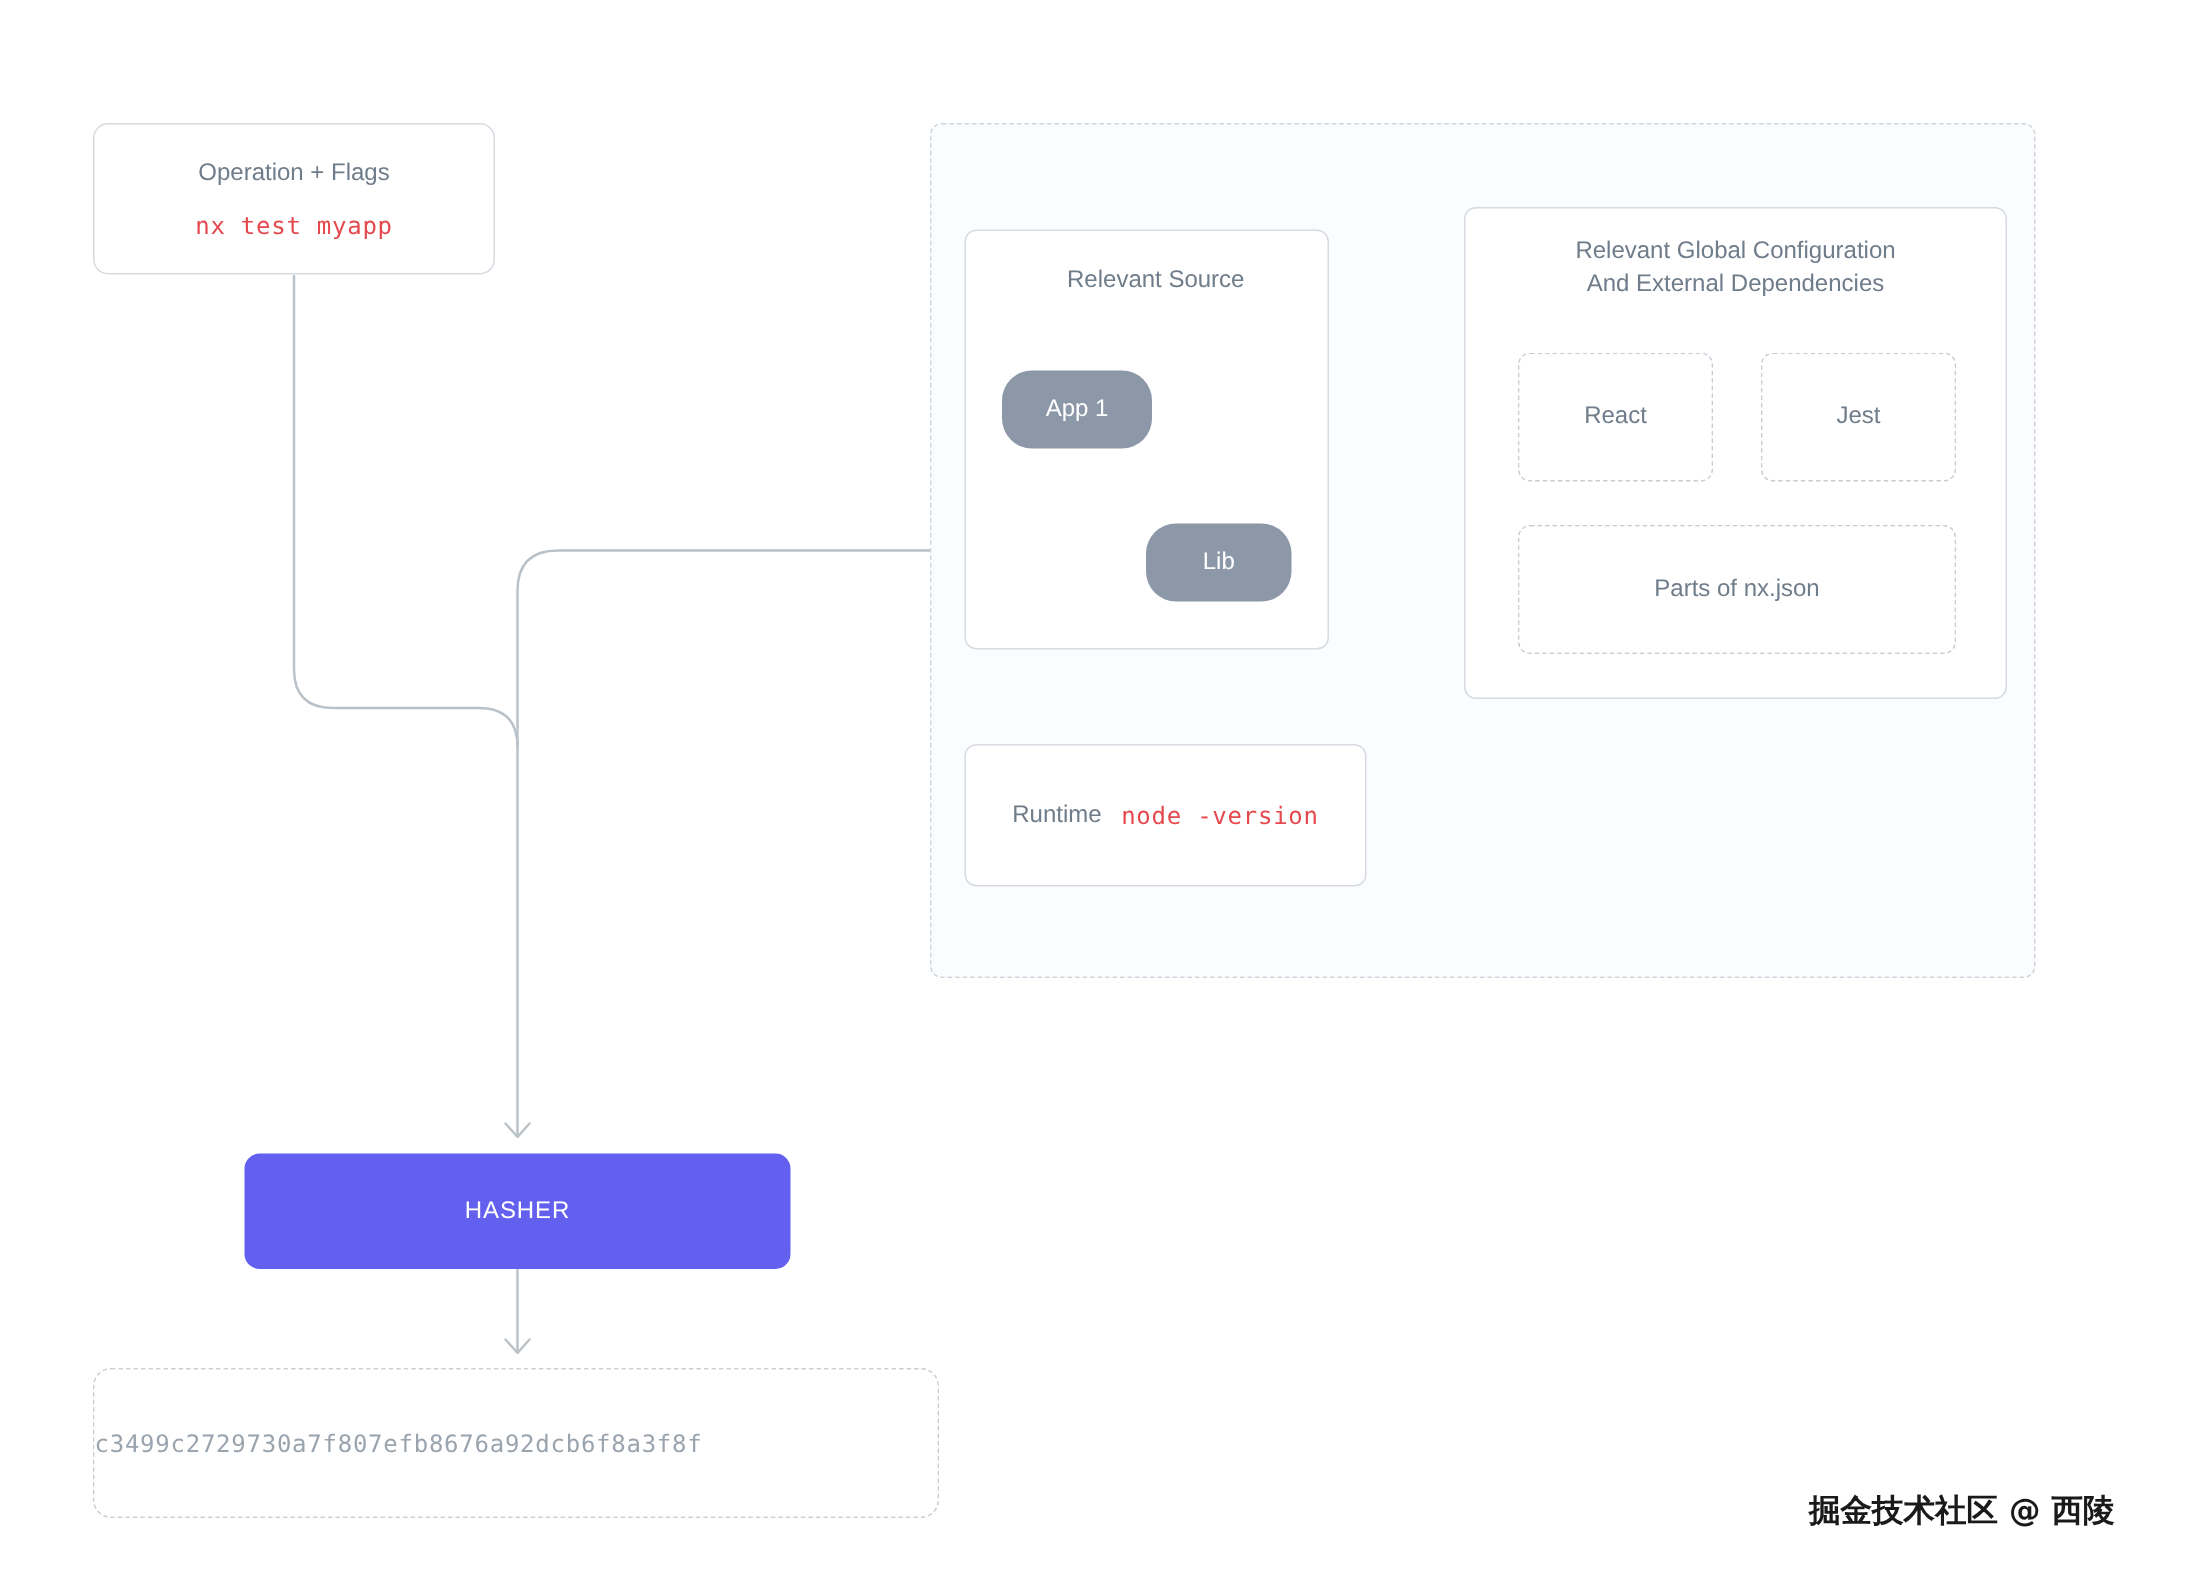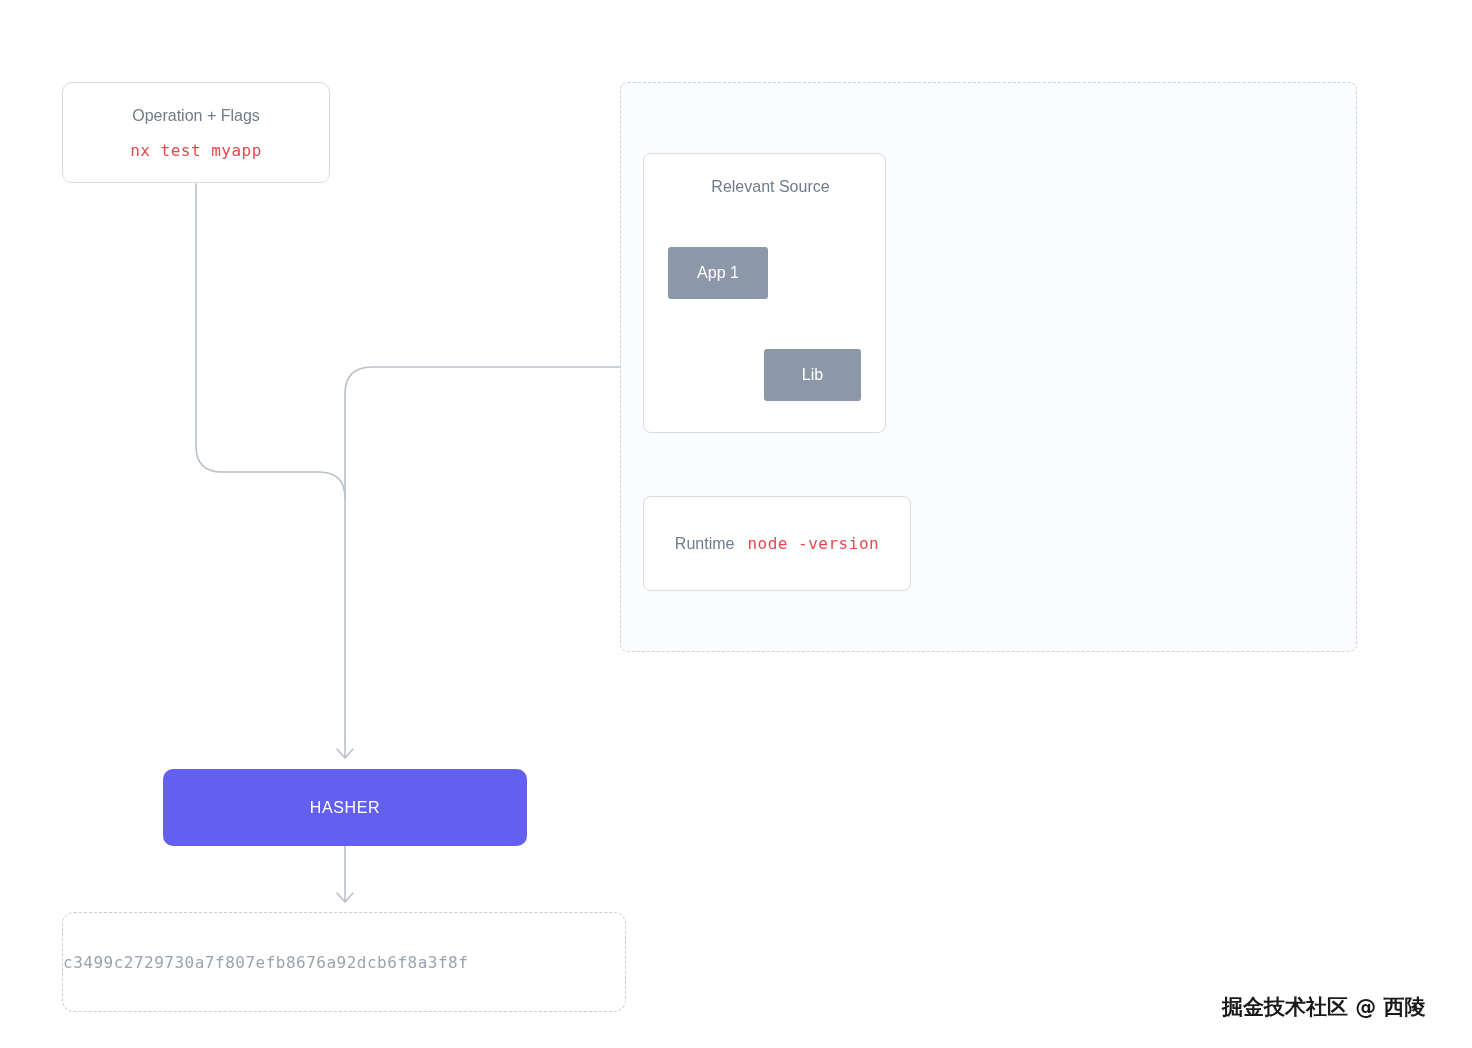"Relevant Global Configuration" div.box { html: none -> <div> <div> <span>Relevant Global Configuration</span><br> <span>And External Dependencies</span> </div> <div>React</div> <div>Jest</div> <div>Parts of nx.json</div> </div> }
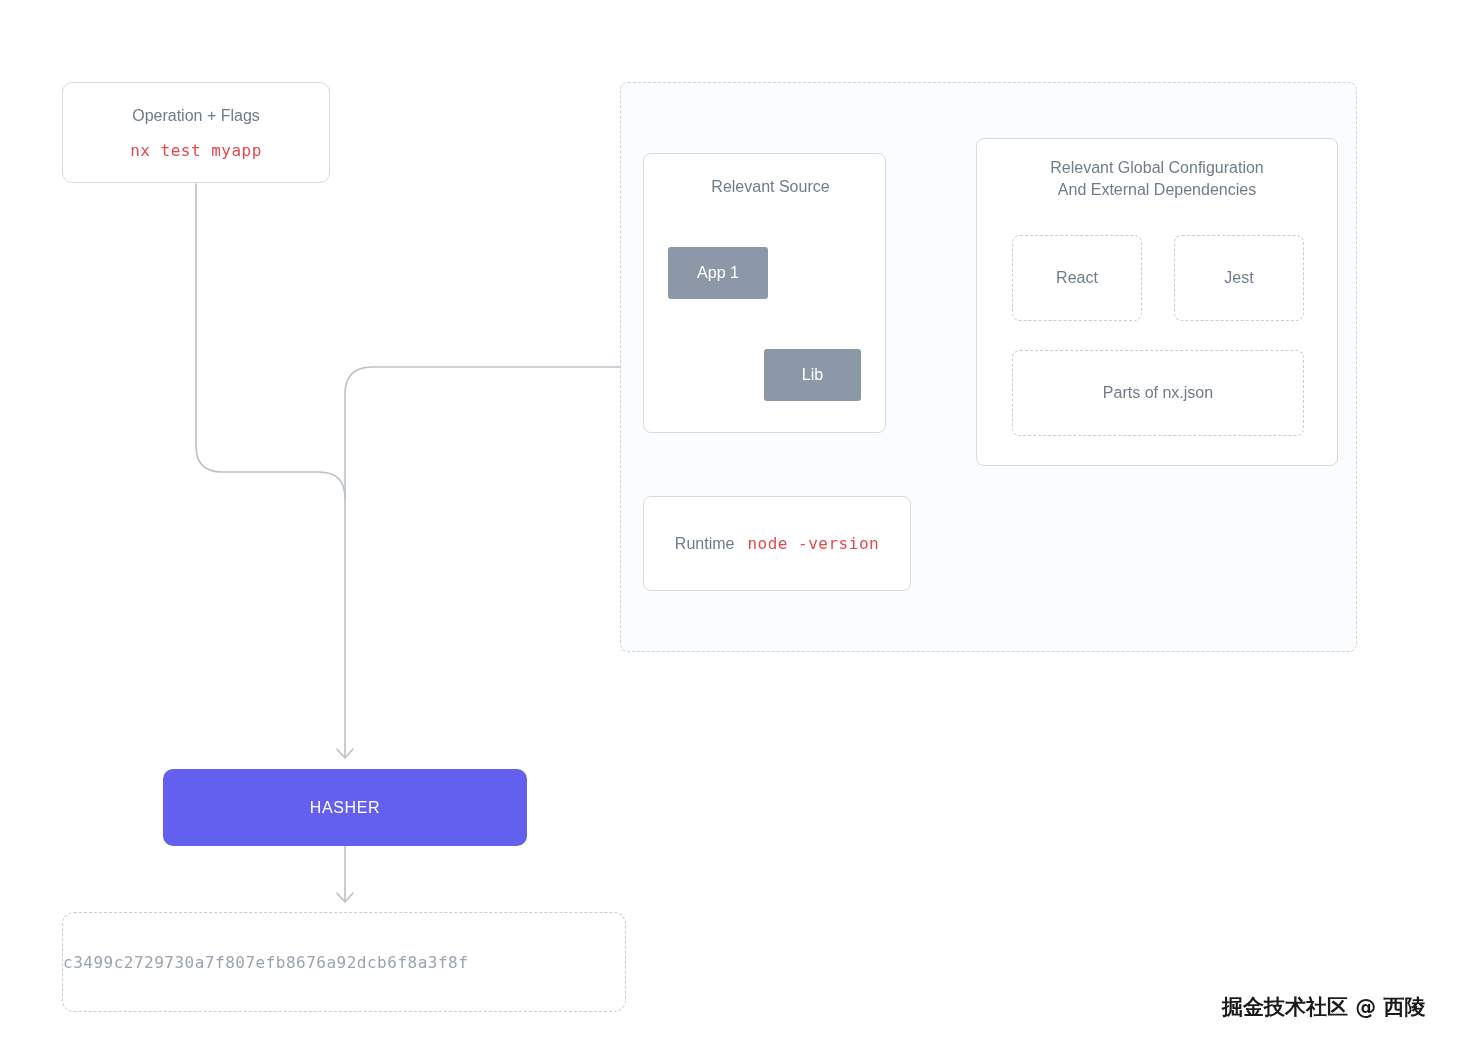"App 1" .node { border-radius: 3px -> 20px }
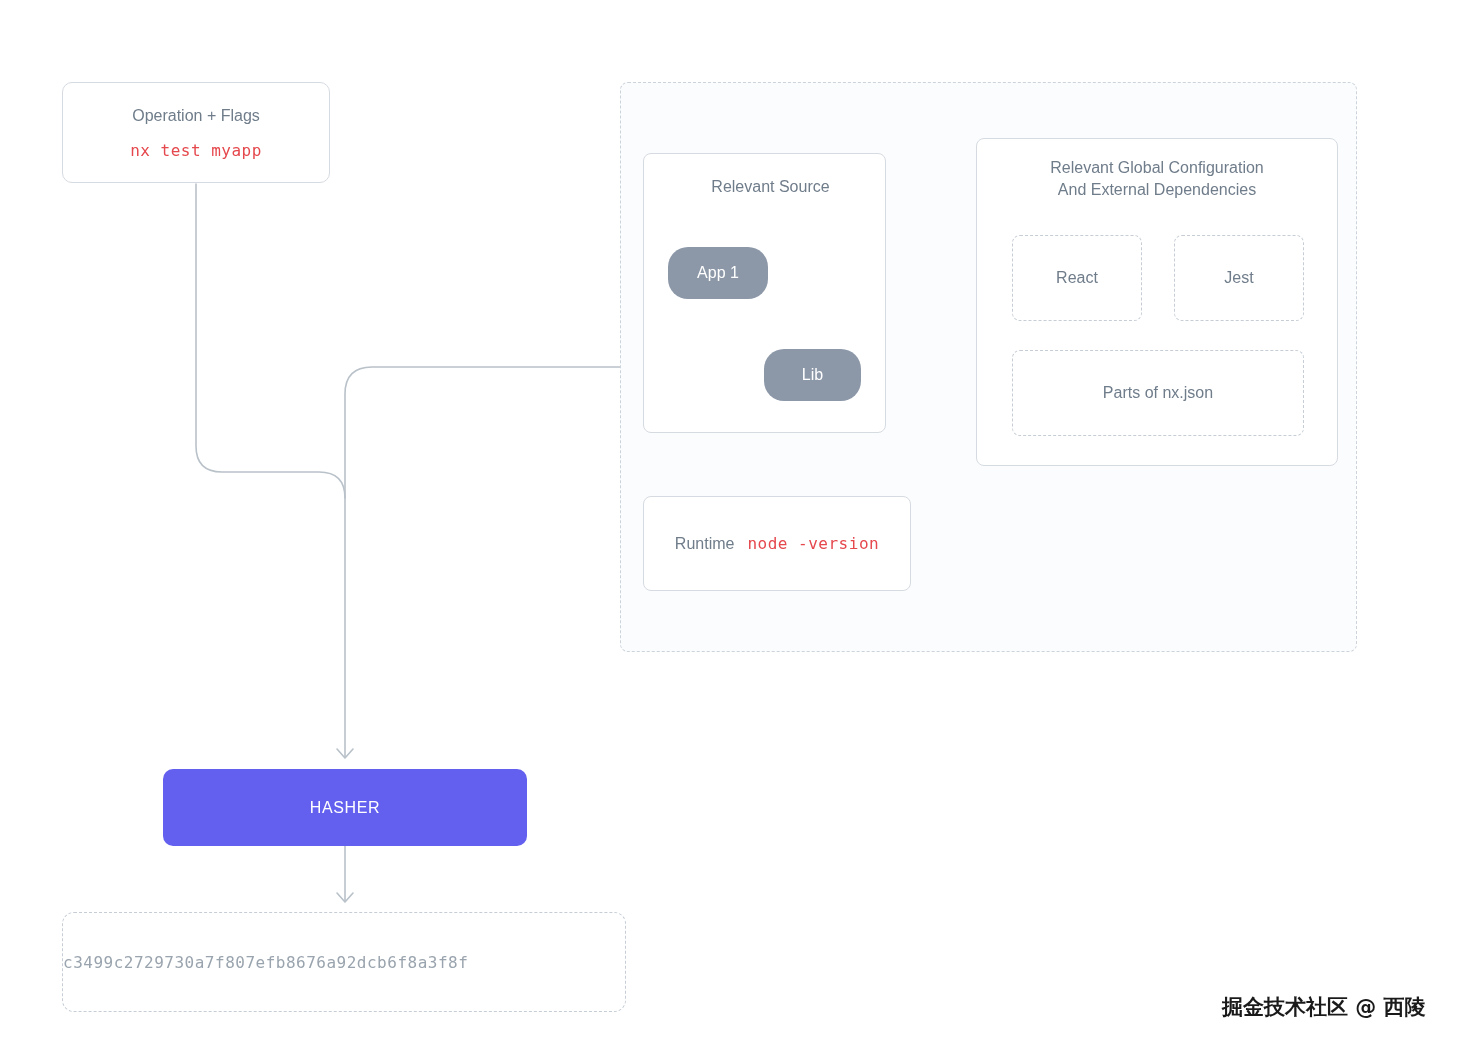"掘金技术社区 @ 西陵" .watermark { margin-left: 16px -> none }
